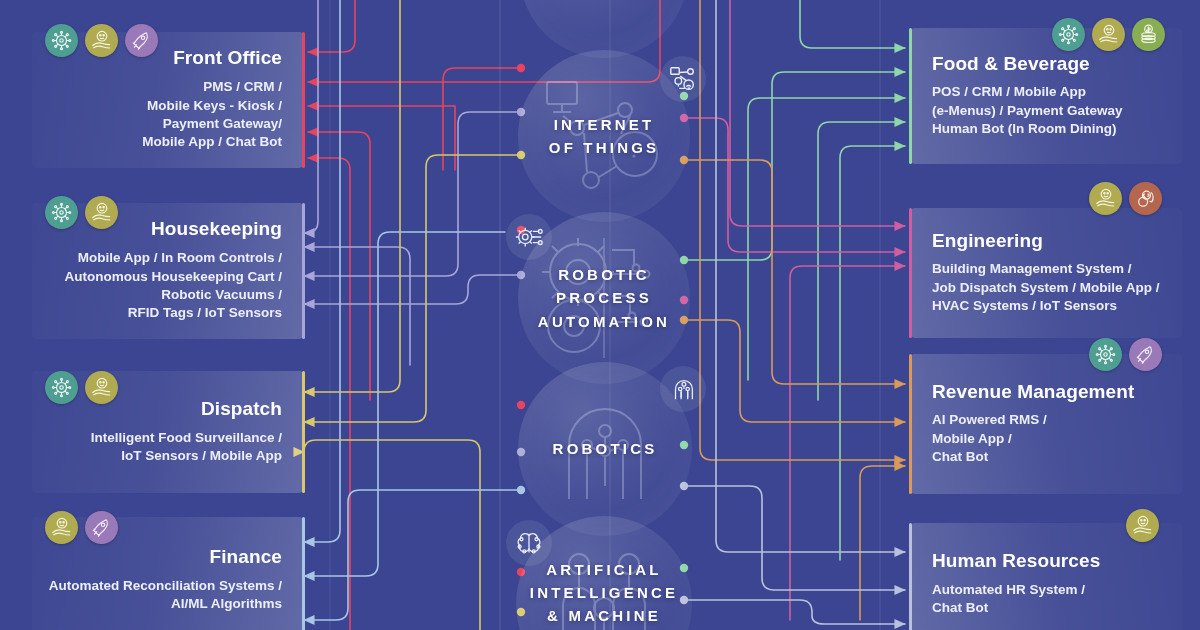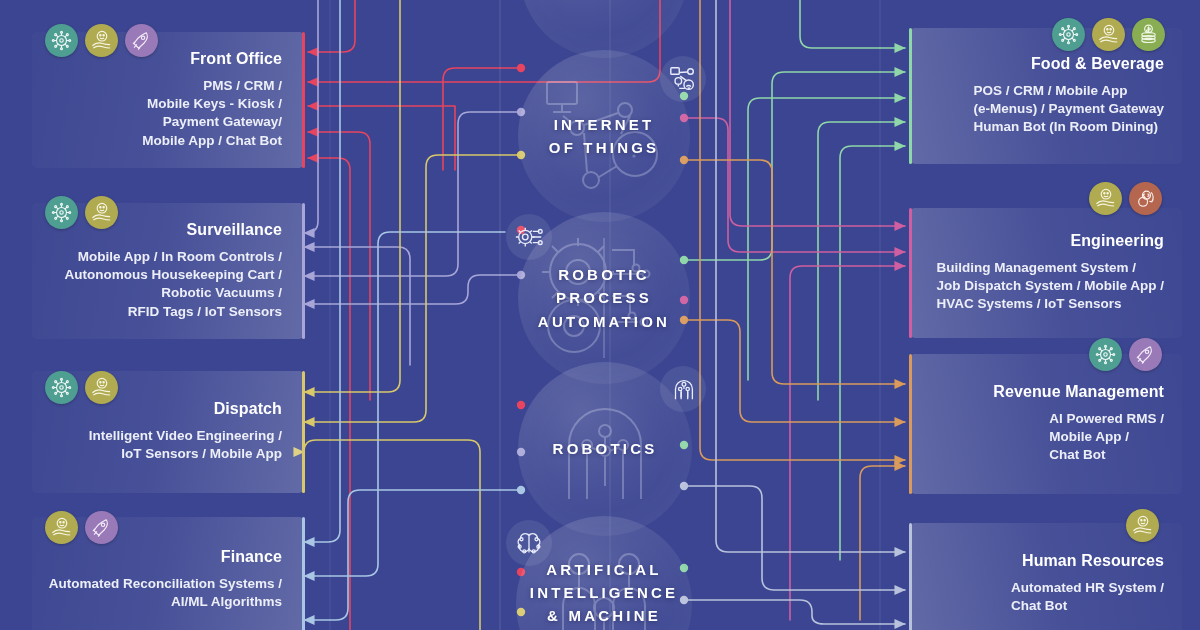"Front Office" .card-title { font-size: 16px -> 19px }
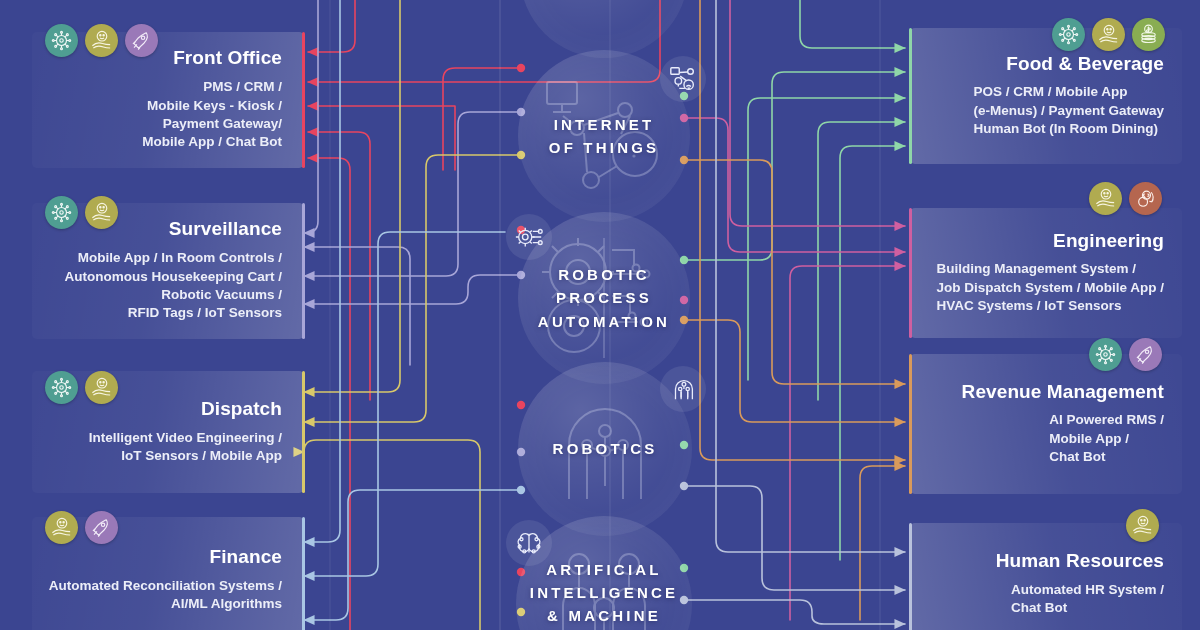"Food & Beverage" .card-right .card-body { align-items: flex-end -> flex-start }
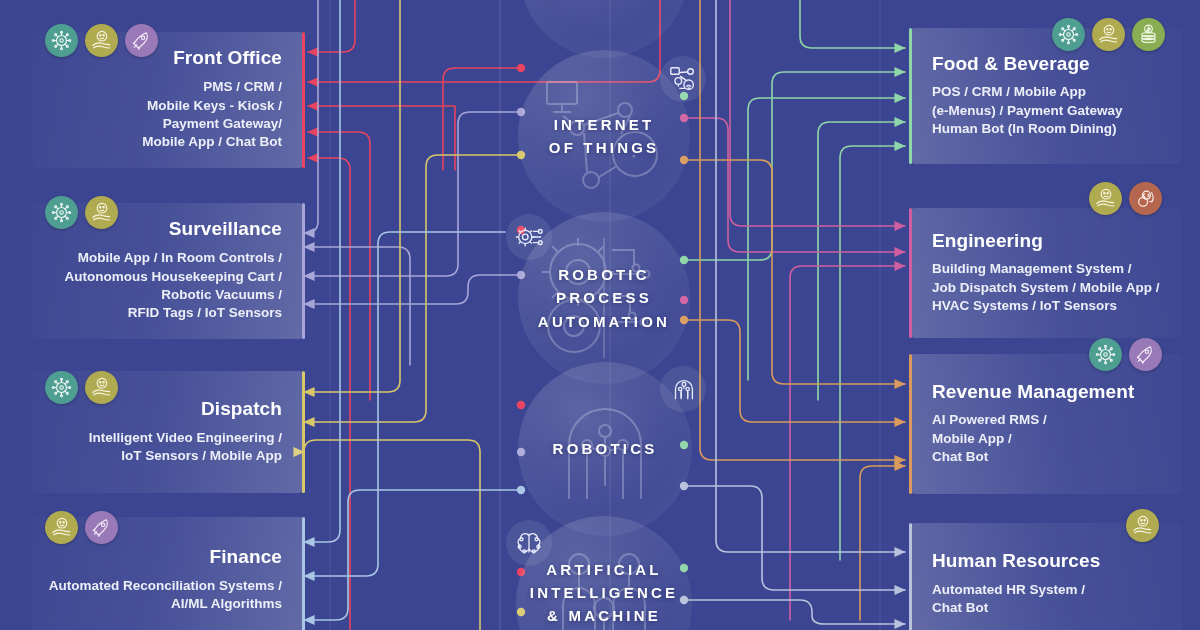"Surveillance" div.card-title { text: Surveillance -> Housekeeping }
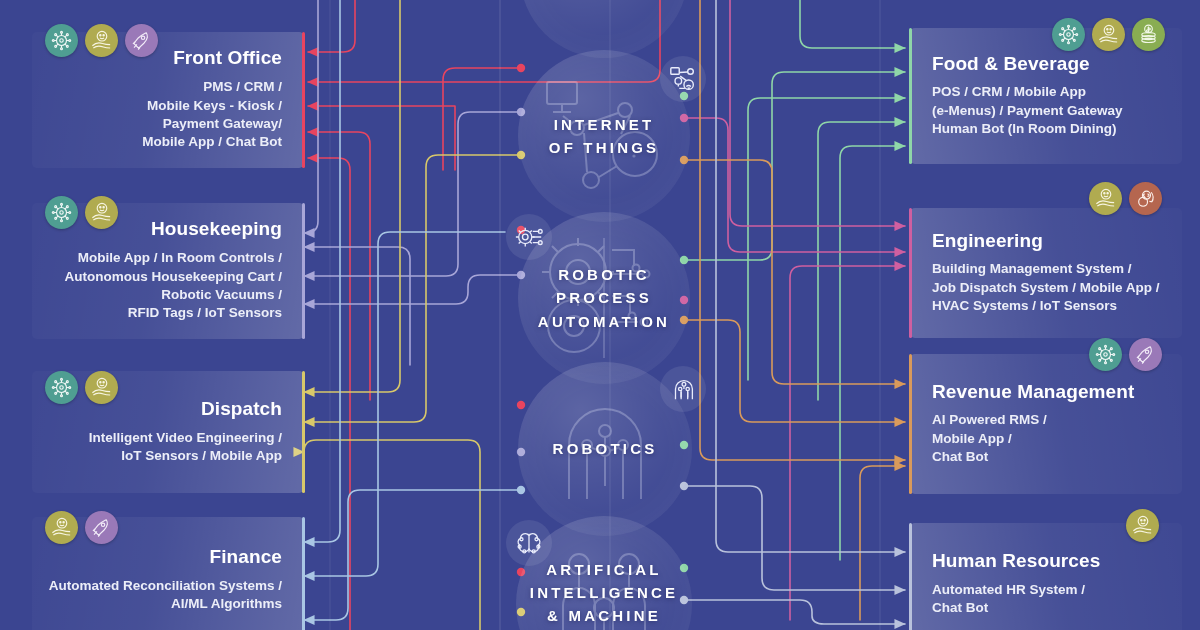"Intelligent Video Engineering /" div { text: Video Engineering -> Food Surveillance }
